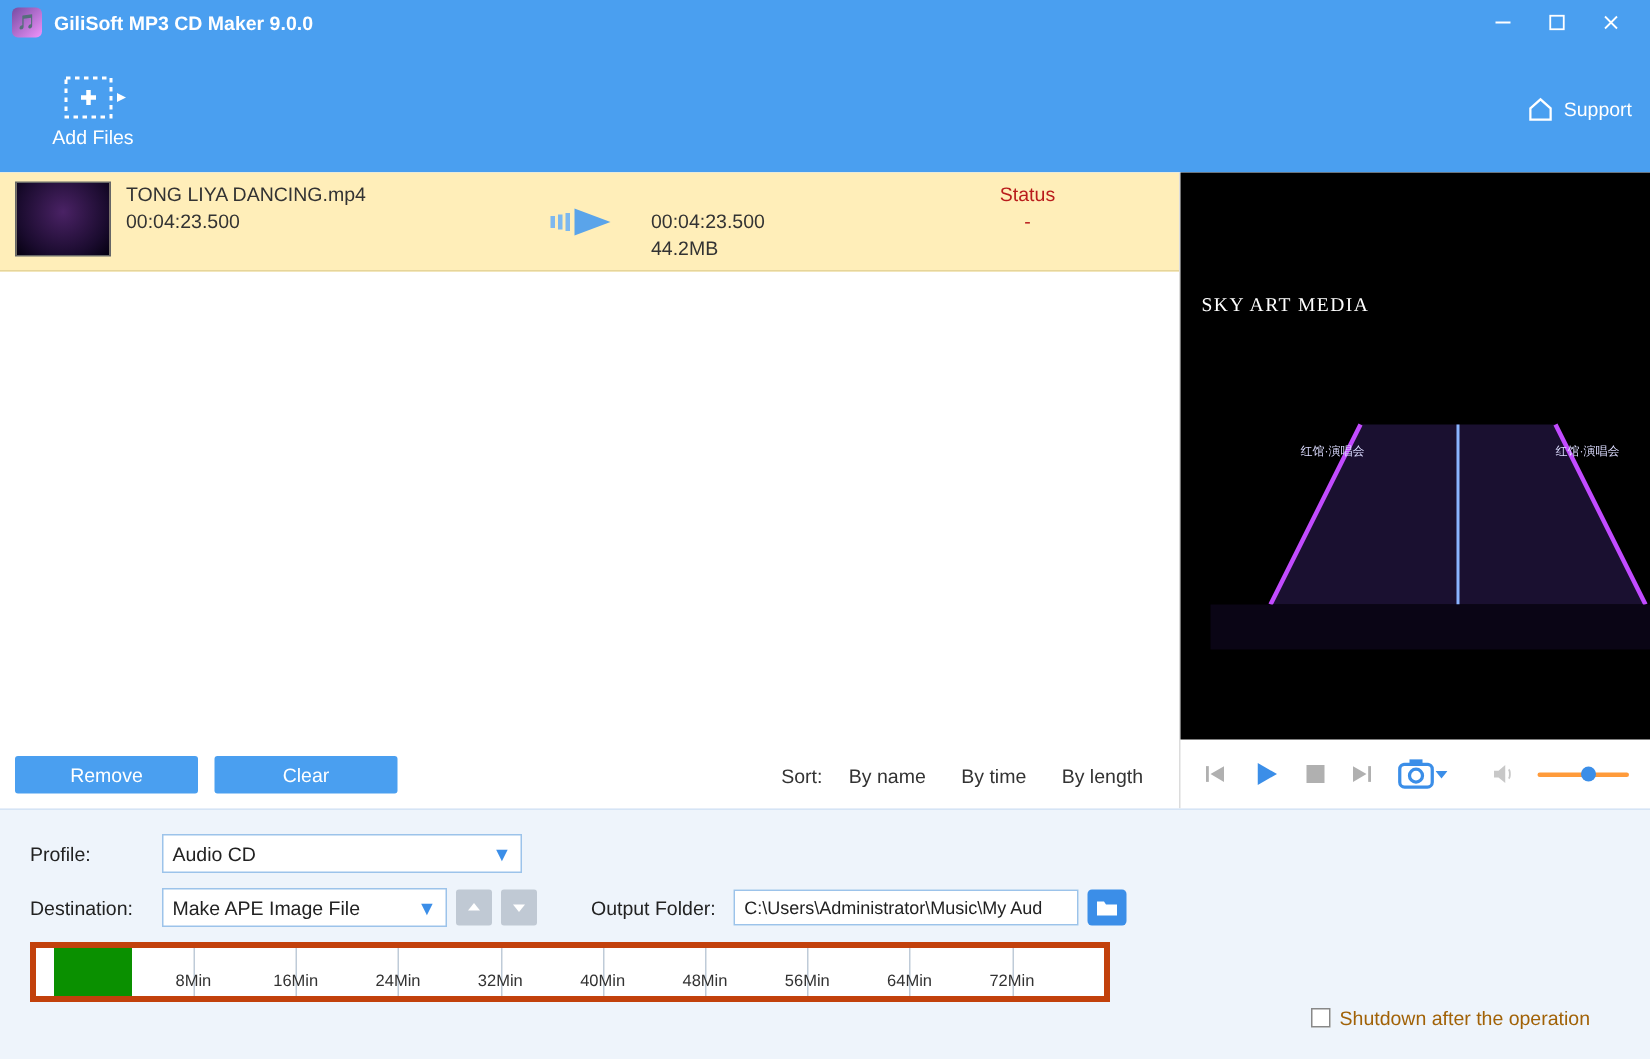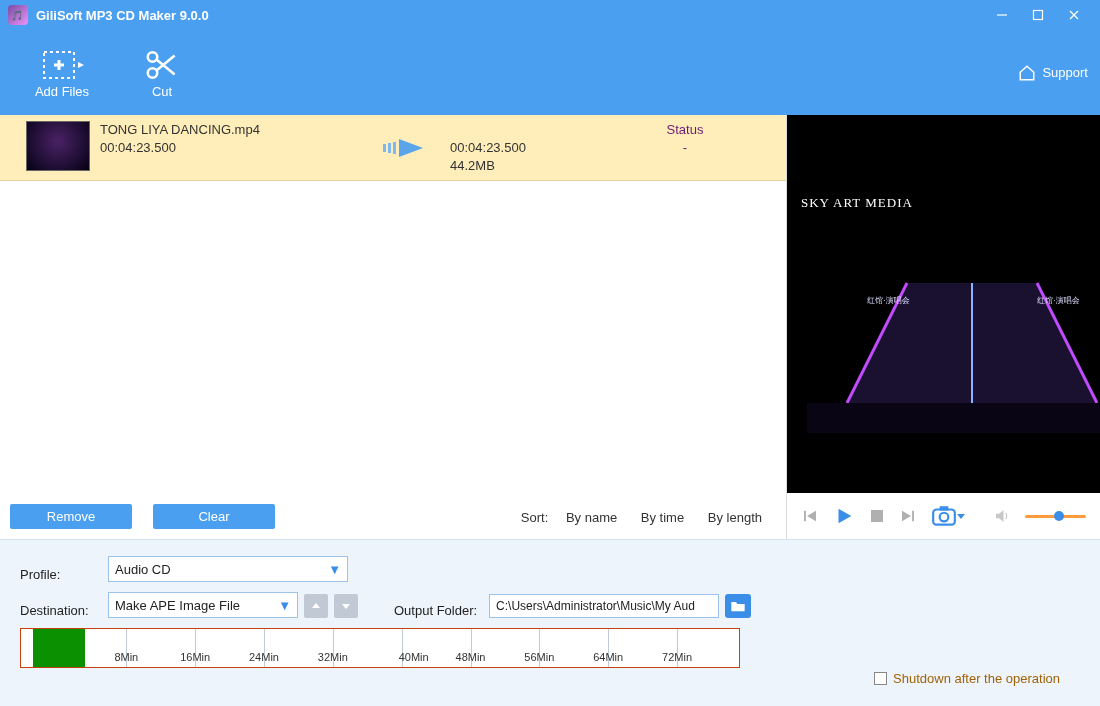"Cut" div.toolbtn { html: <div> <svg> <circle></circle> <circle></circle> <line></line> <line></line> </svg> <span>Cut</span> </div> -> none }
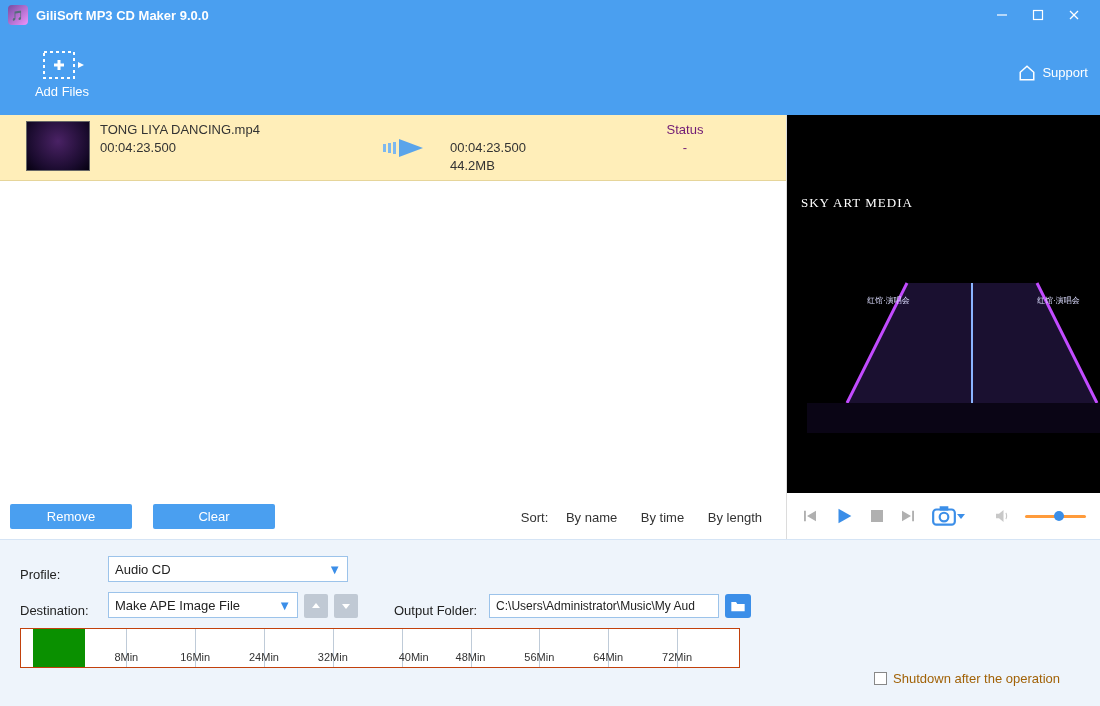"TONG LIYA DANCING.mp4" .filerow { padding: 6px 26px -> 6px 10px }
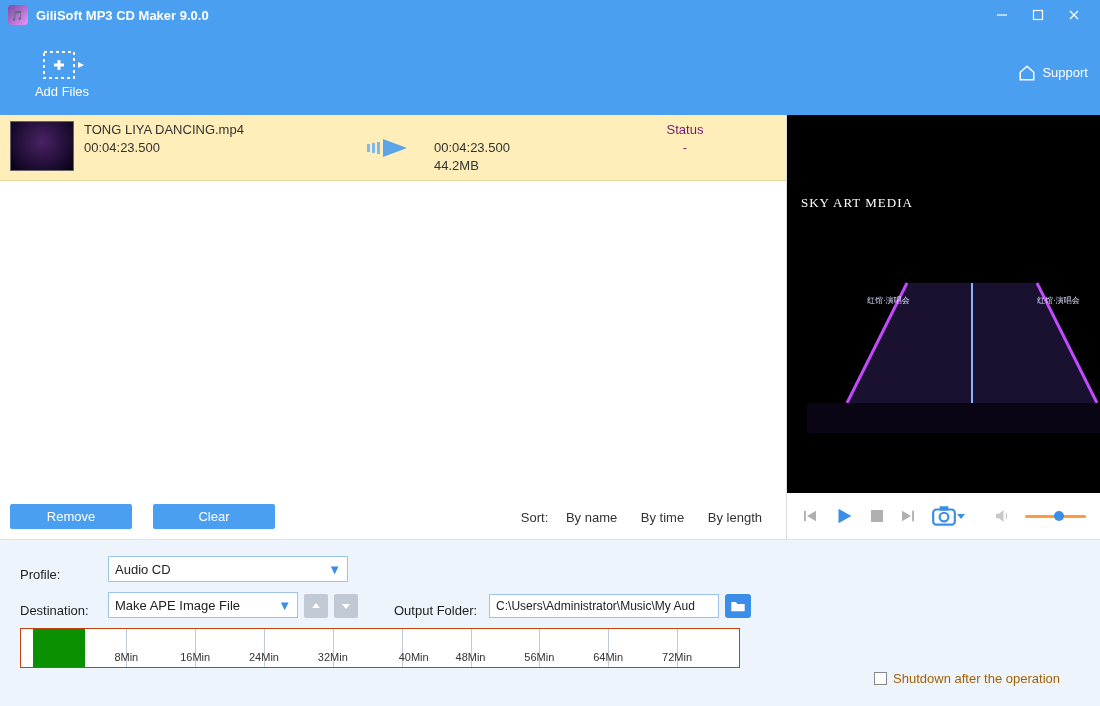"Status" .statuscol { color: #701a75 -> #b91c1c }
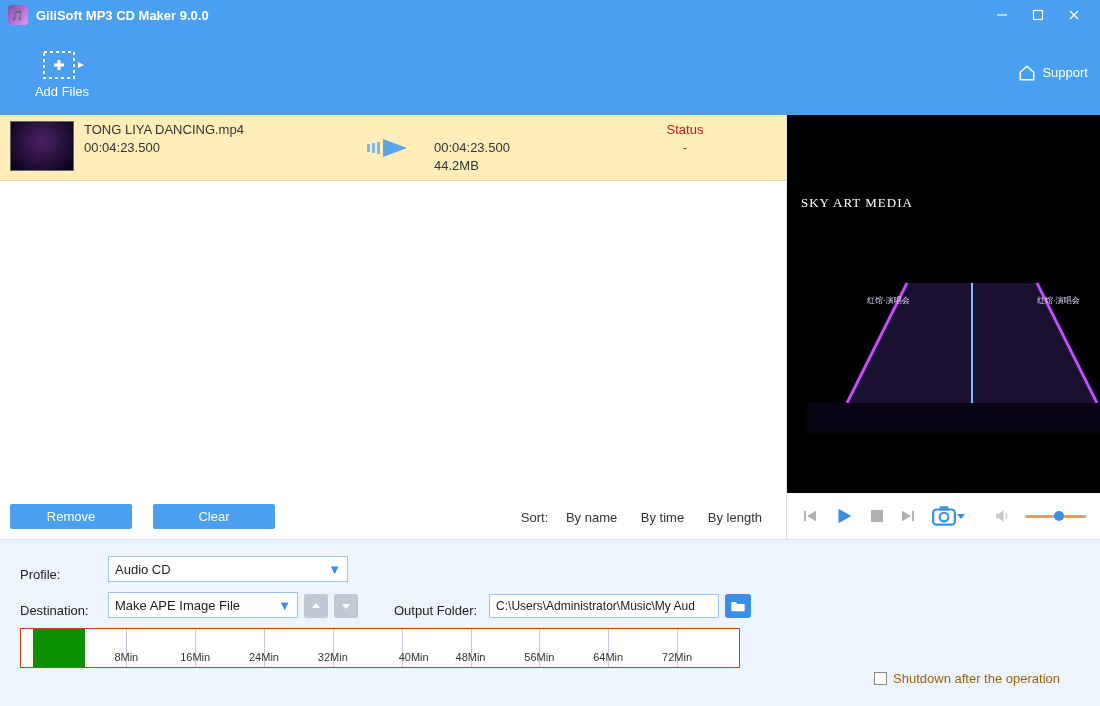"Remove" .listbtns { gap: 21px -> 11px }
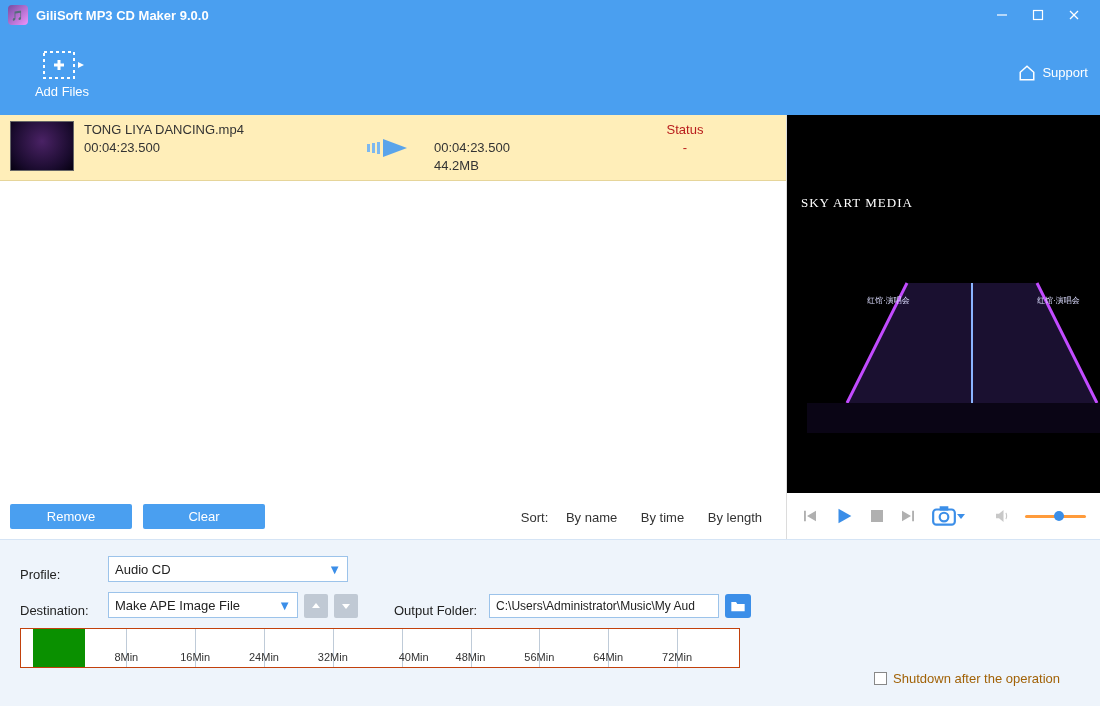"Profile:" .row { align-items: flex-end -> center }
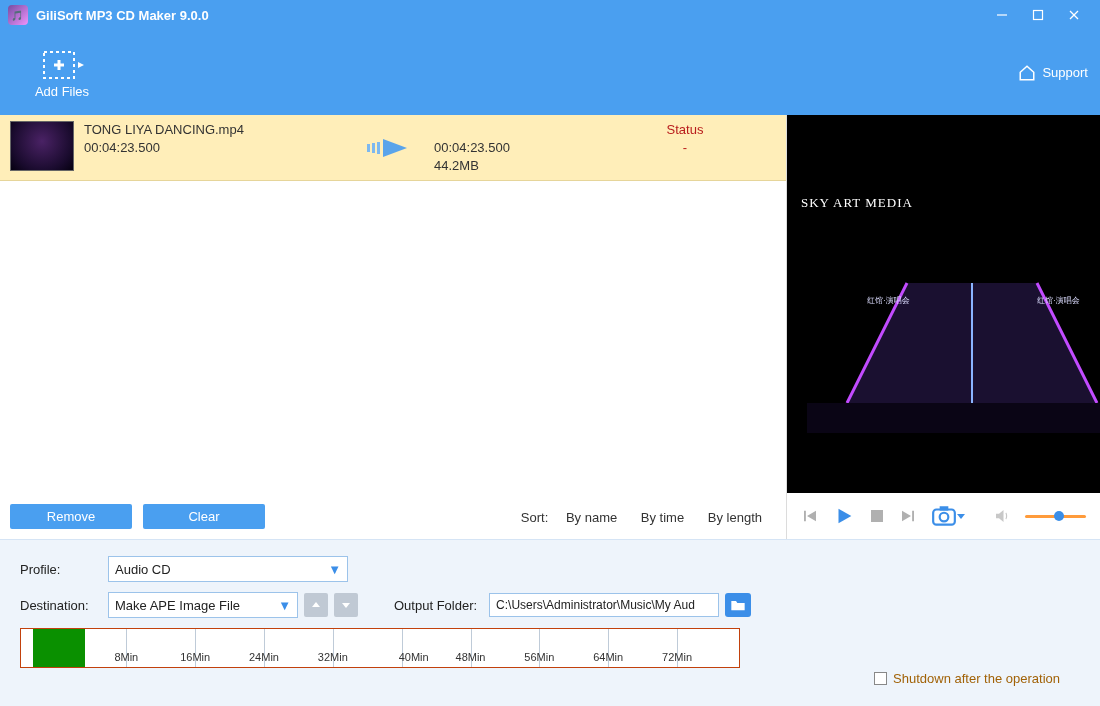"8Min" .timeline { border: 1px solid #c2410c -> 4px solid #c2410c }
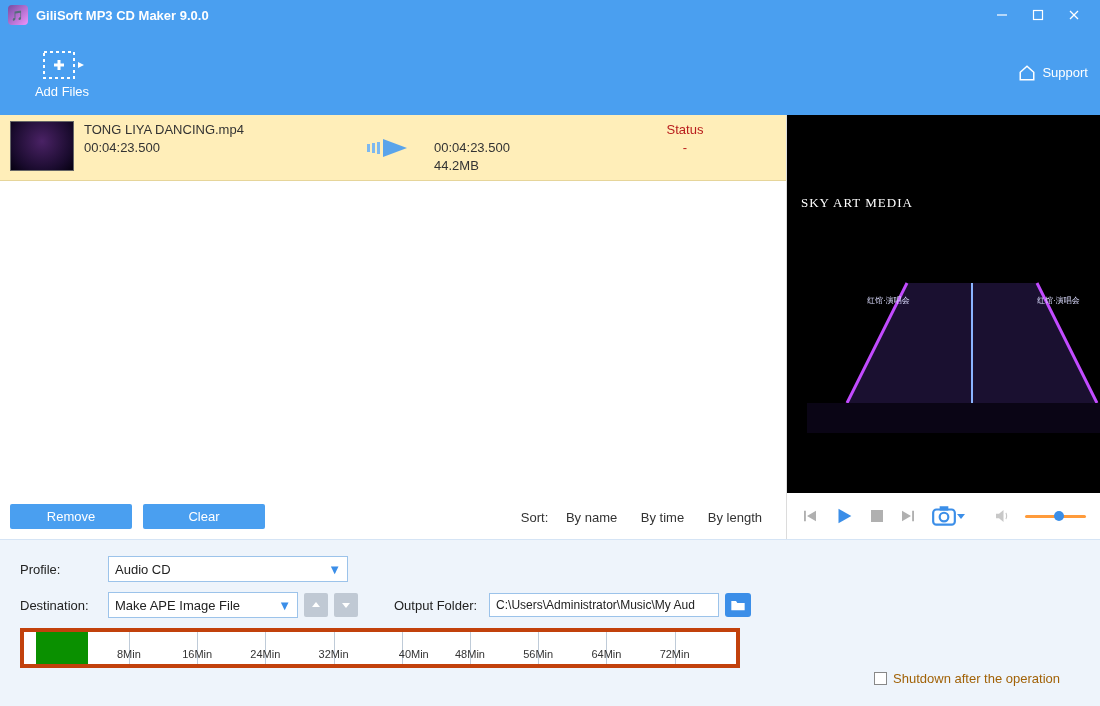"40Min" div.lbl { margin-left: 12px -> none }
